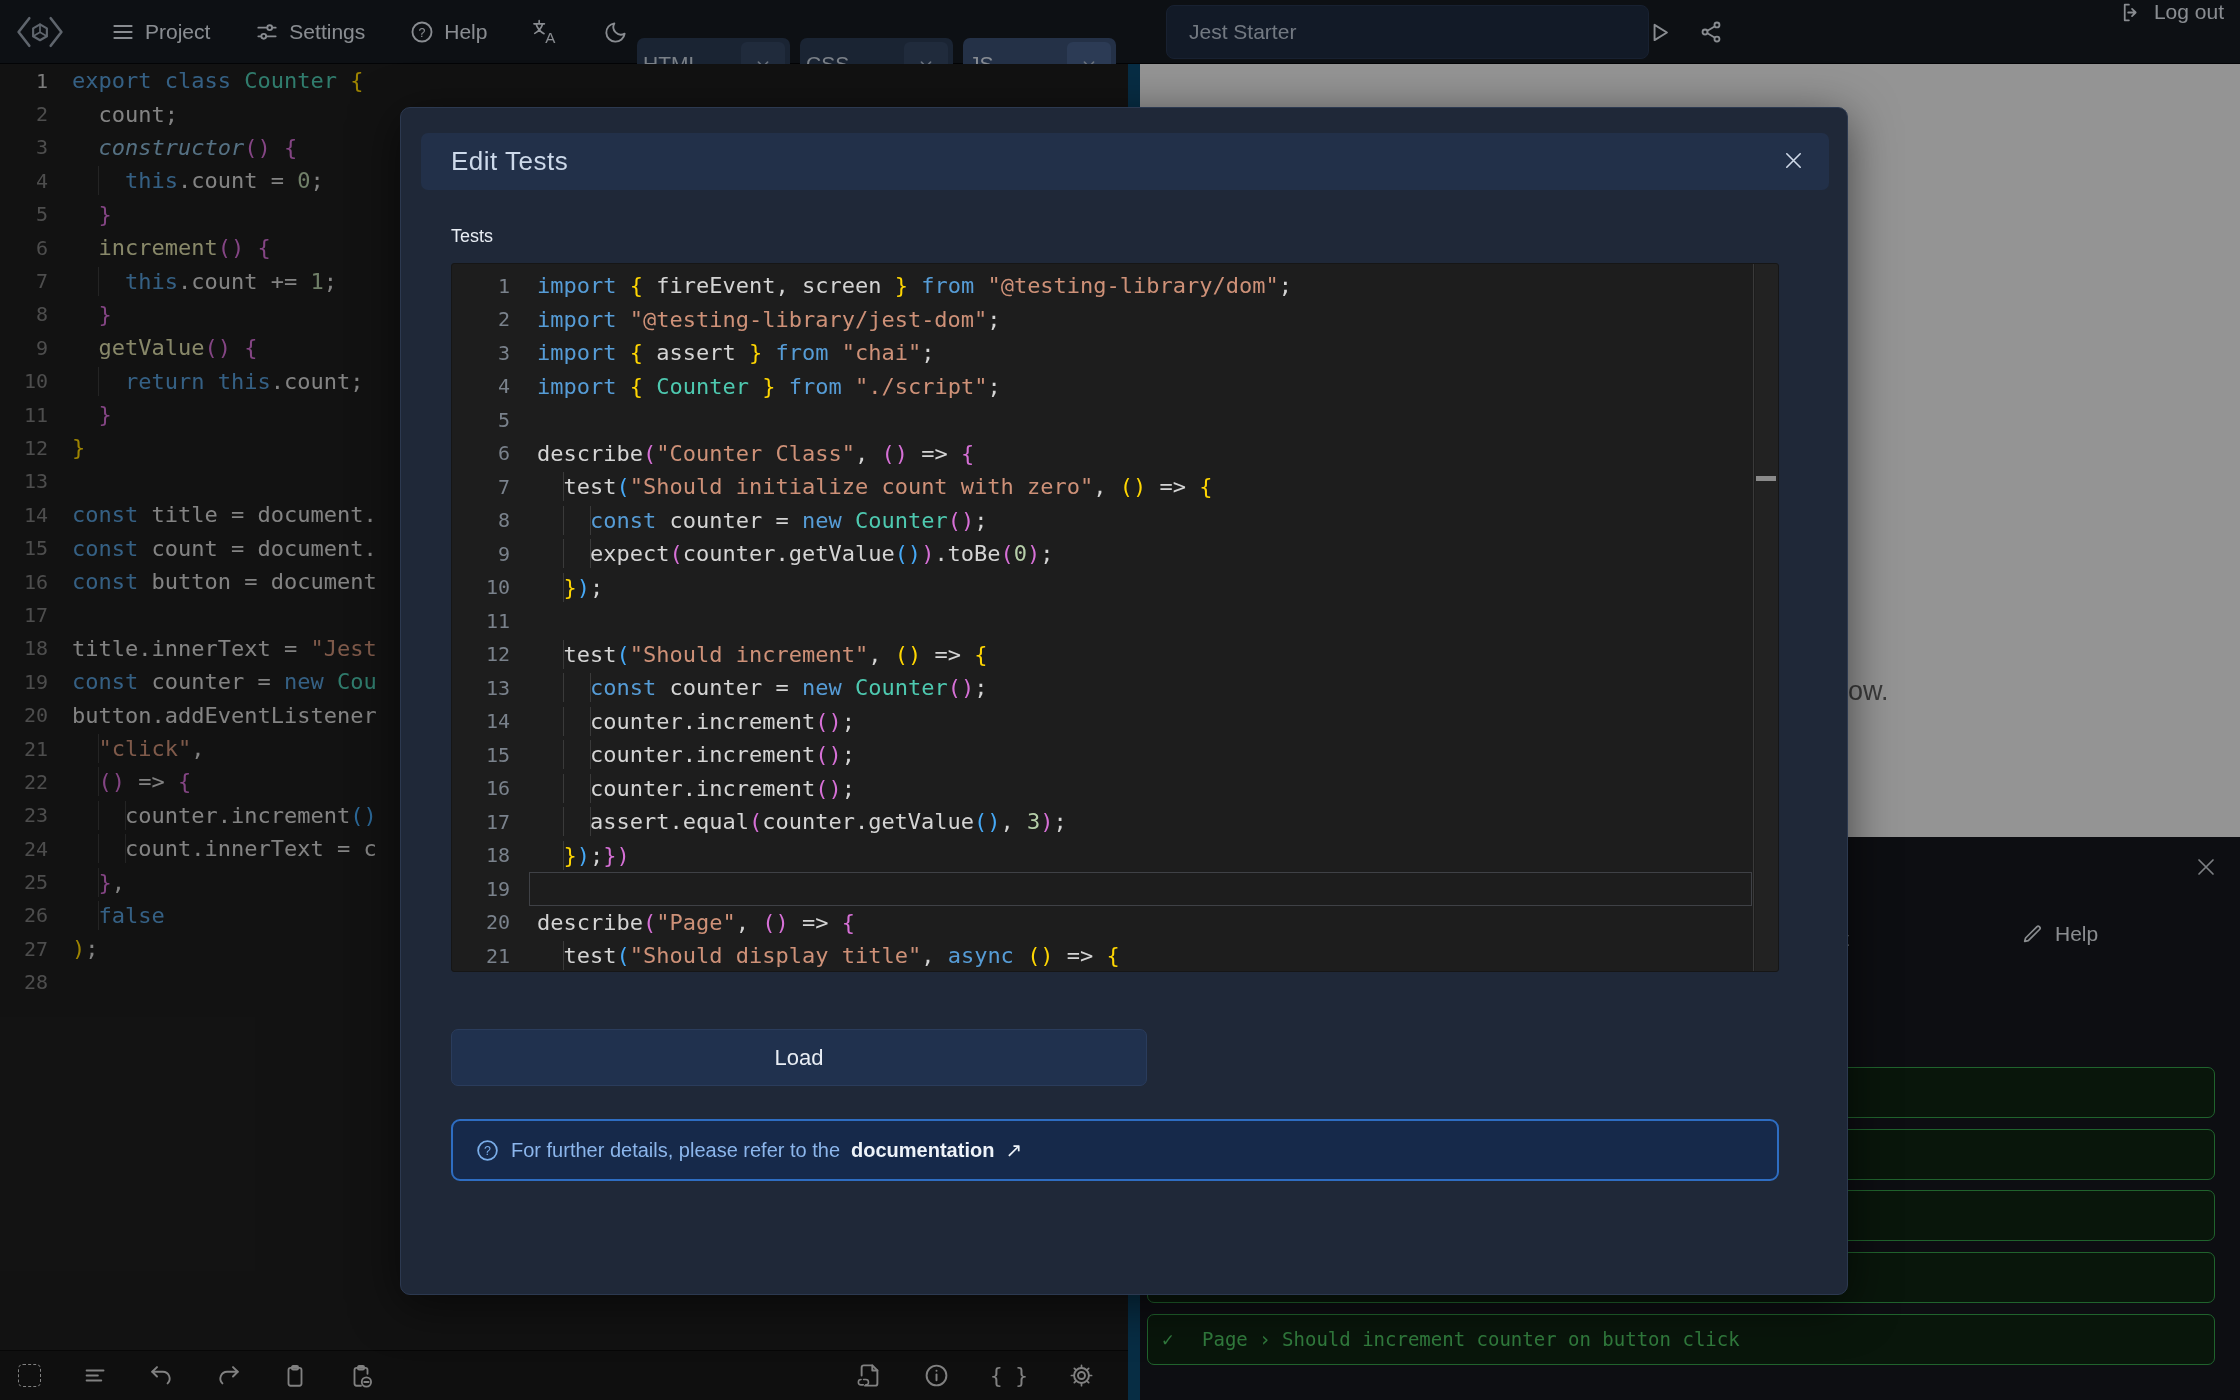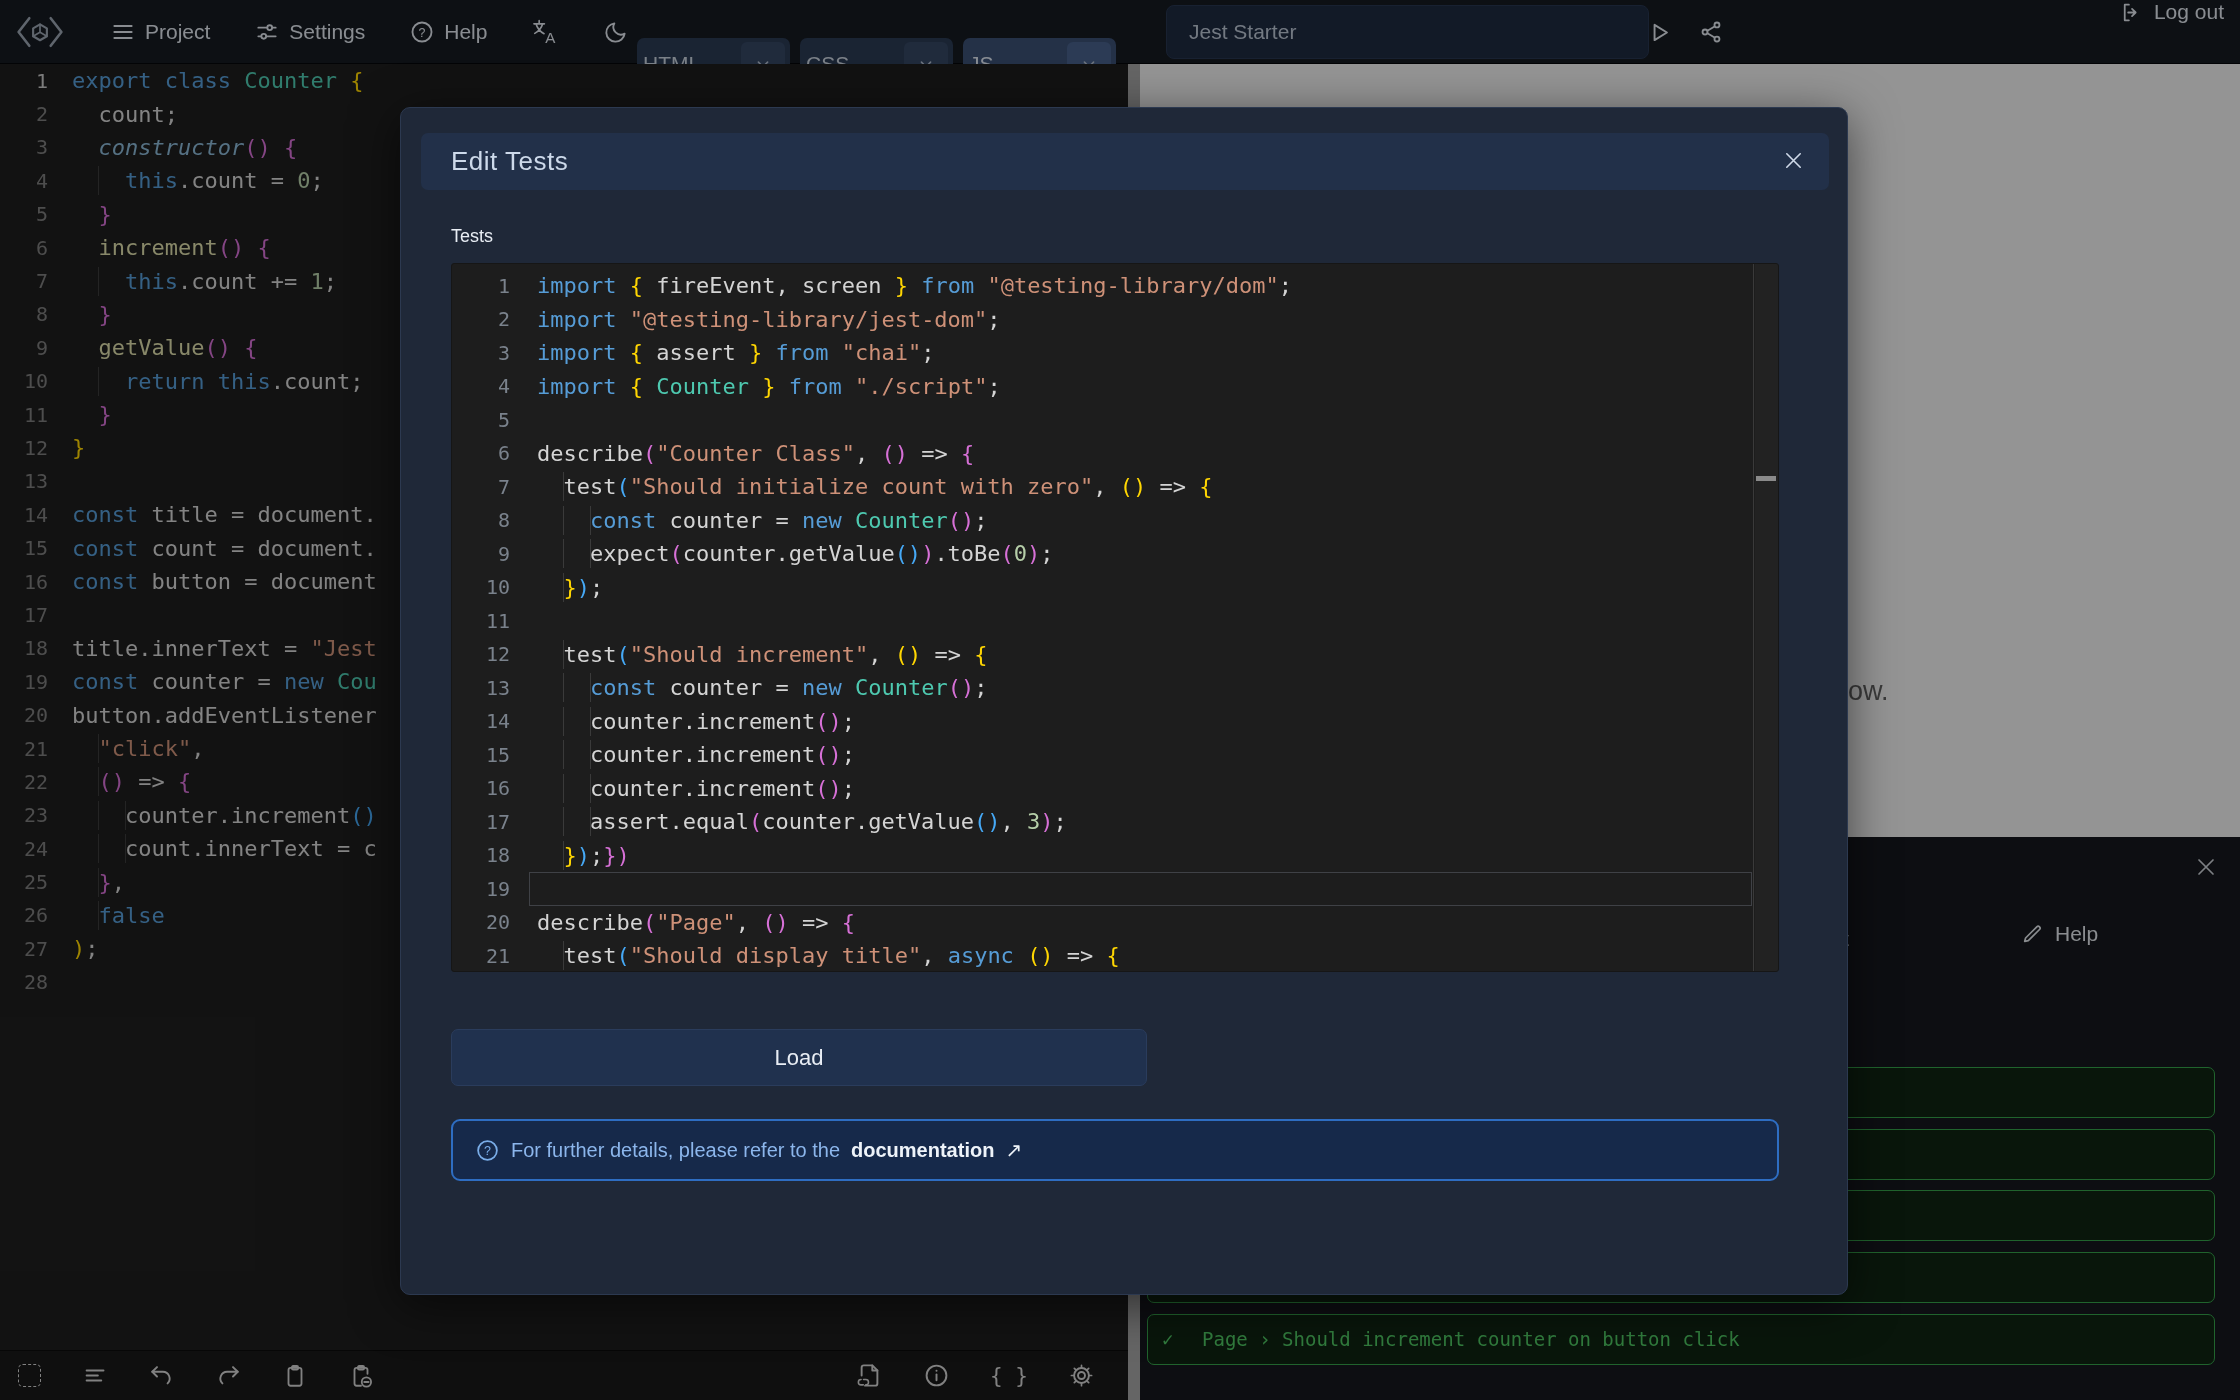"Project" #app { background: #a3a3a3 -> #0c4a6e }
